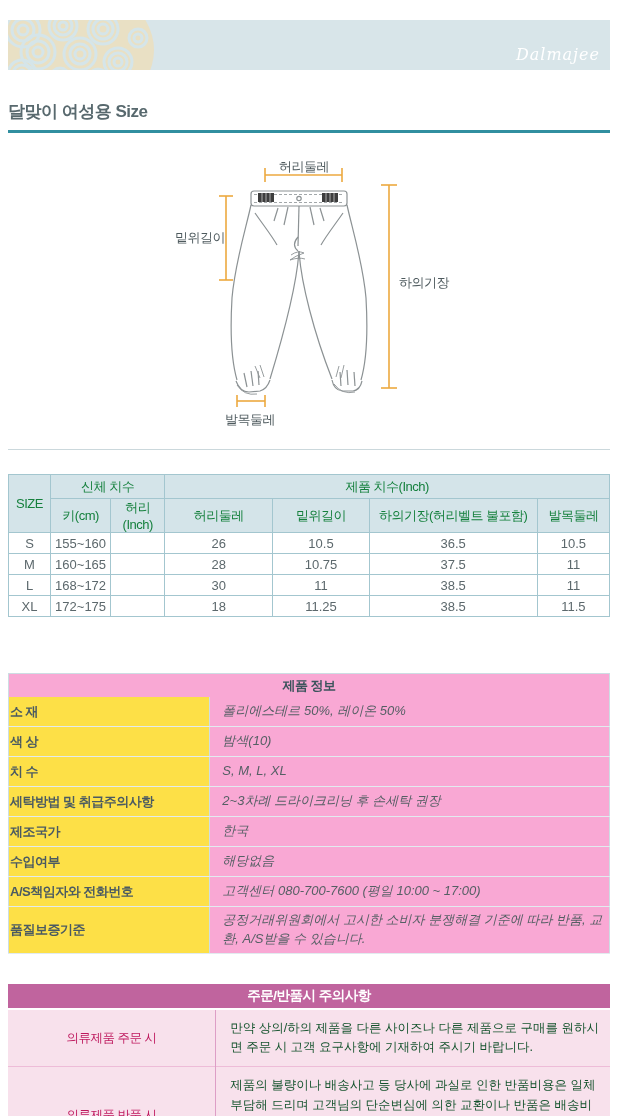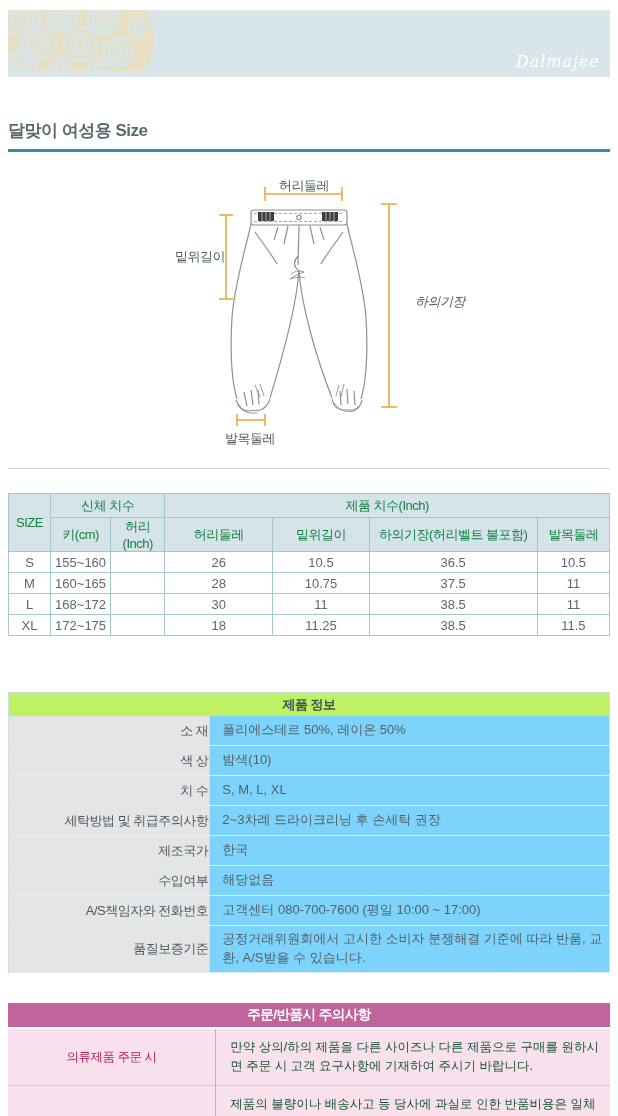"Dalmajee" .banner { height: 67px -> 50px; margin-top: 10px -> 20px }
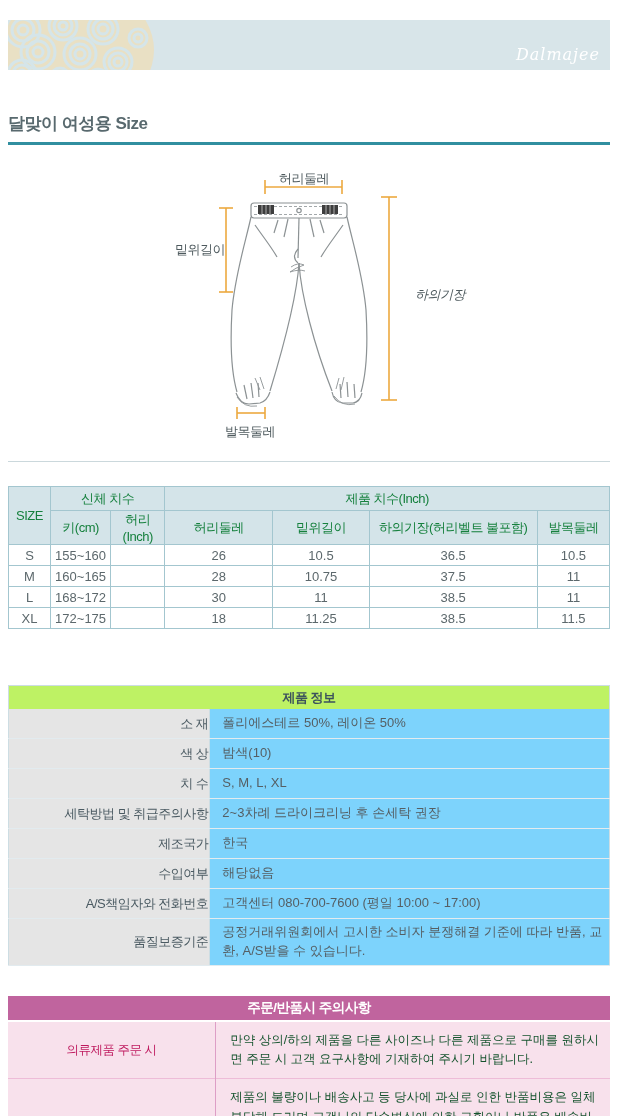"달맞이 여성용 Size" .page-title { margin-top: 42px -> 30px }
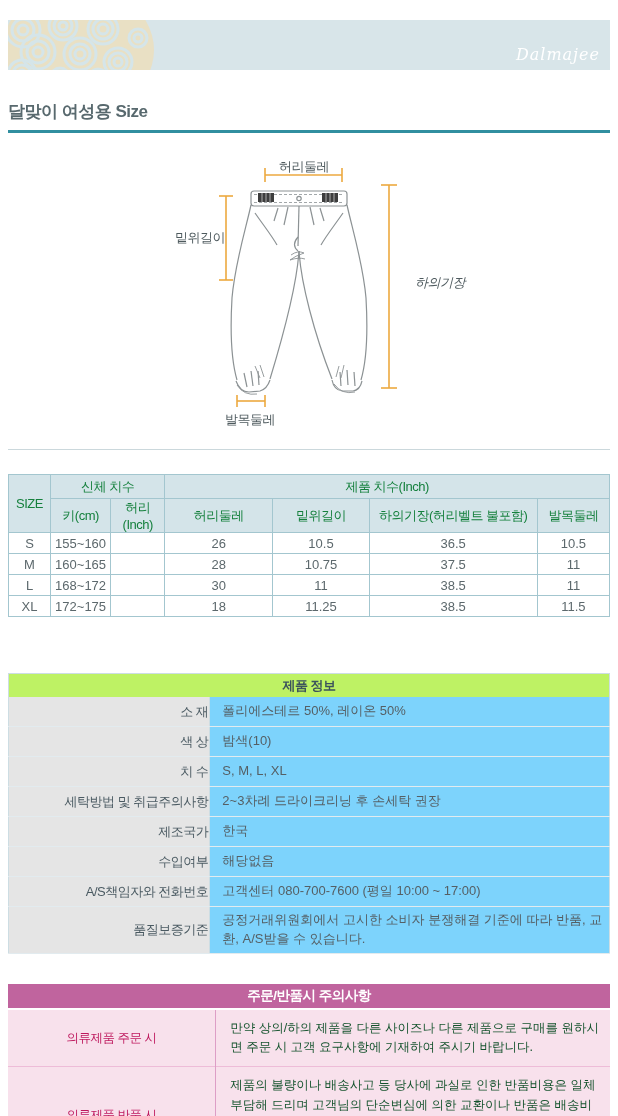"하의기장" .dlabel.length { font-style: italic -> none; left: 407px -> 391px }
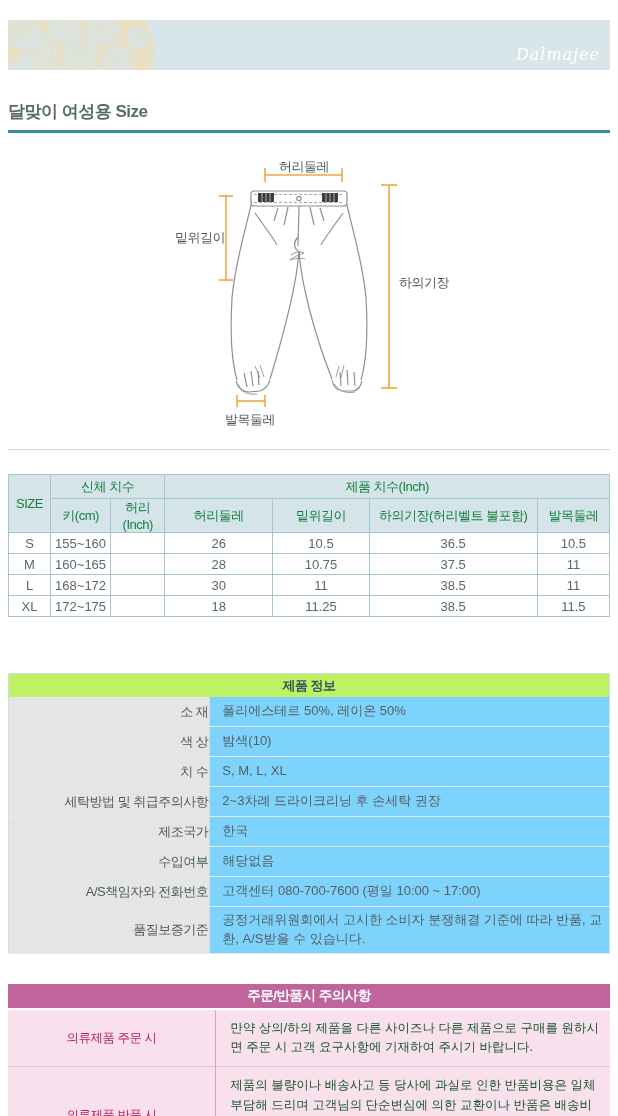"제품 정보" .info-table .tbl-title { background: #bef264 -> #f9a8d4 }
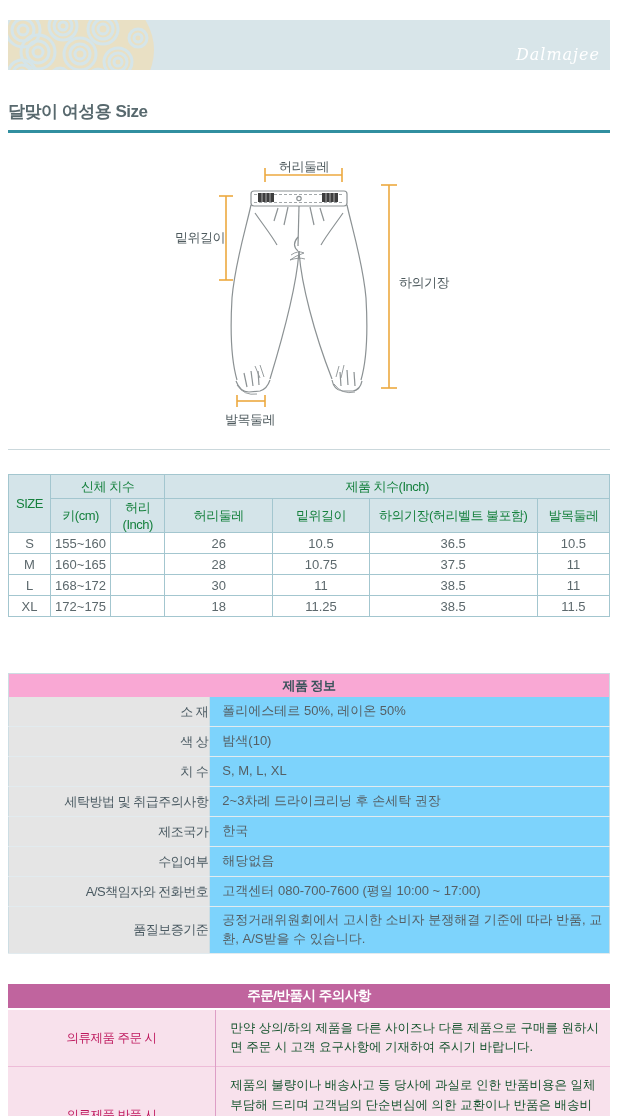"소 재" .info-table td.lbl { background: #e5e5e5 -> #fde047; font-weight: none -> bold; text-align: right -> left }
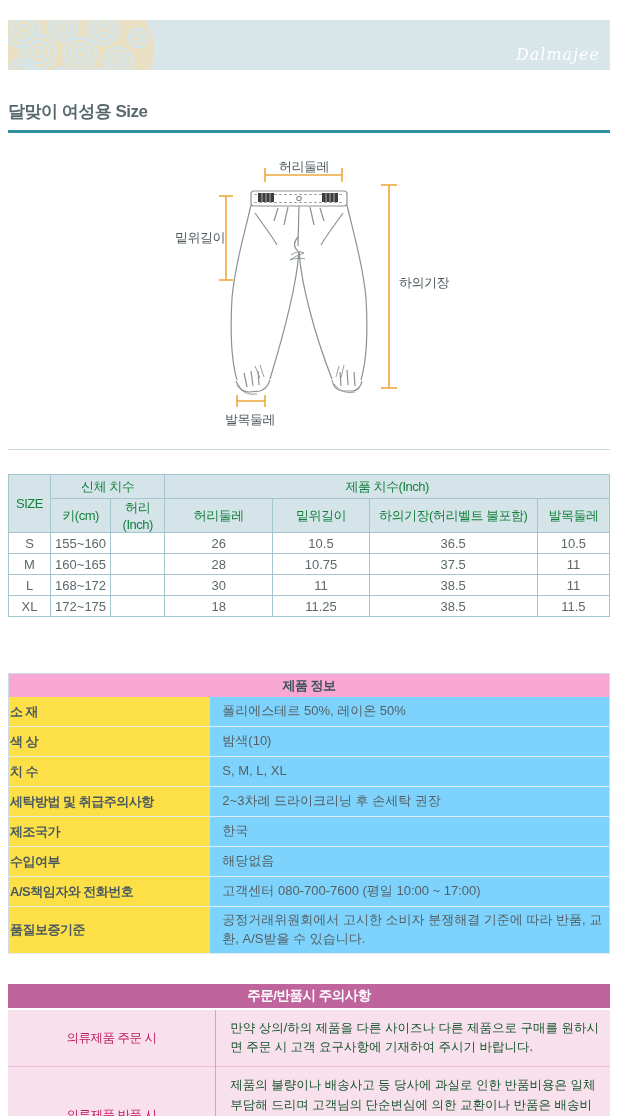"폴리에스테르 50%, 레이온 50%" .info-table td.val { background: #7dd3fc -> #f9a8d4; font-style: none -> italic }
